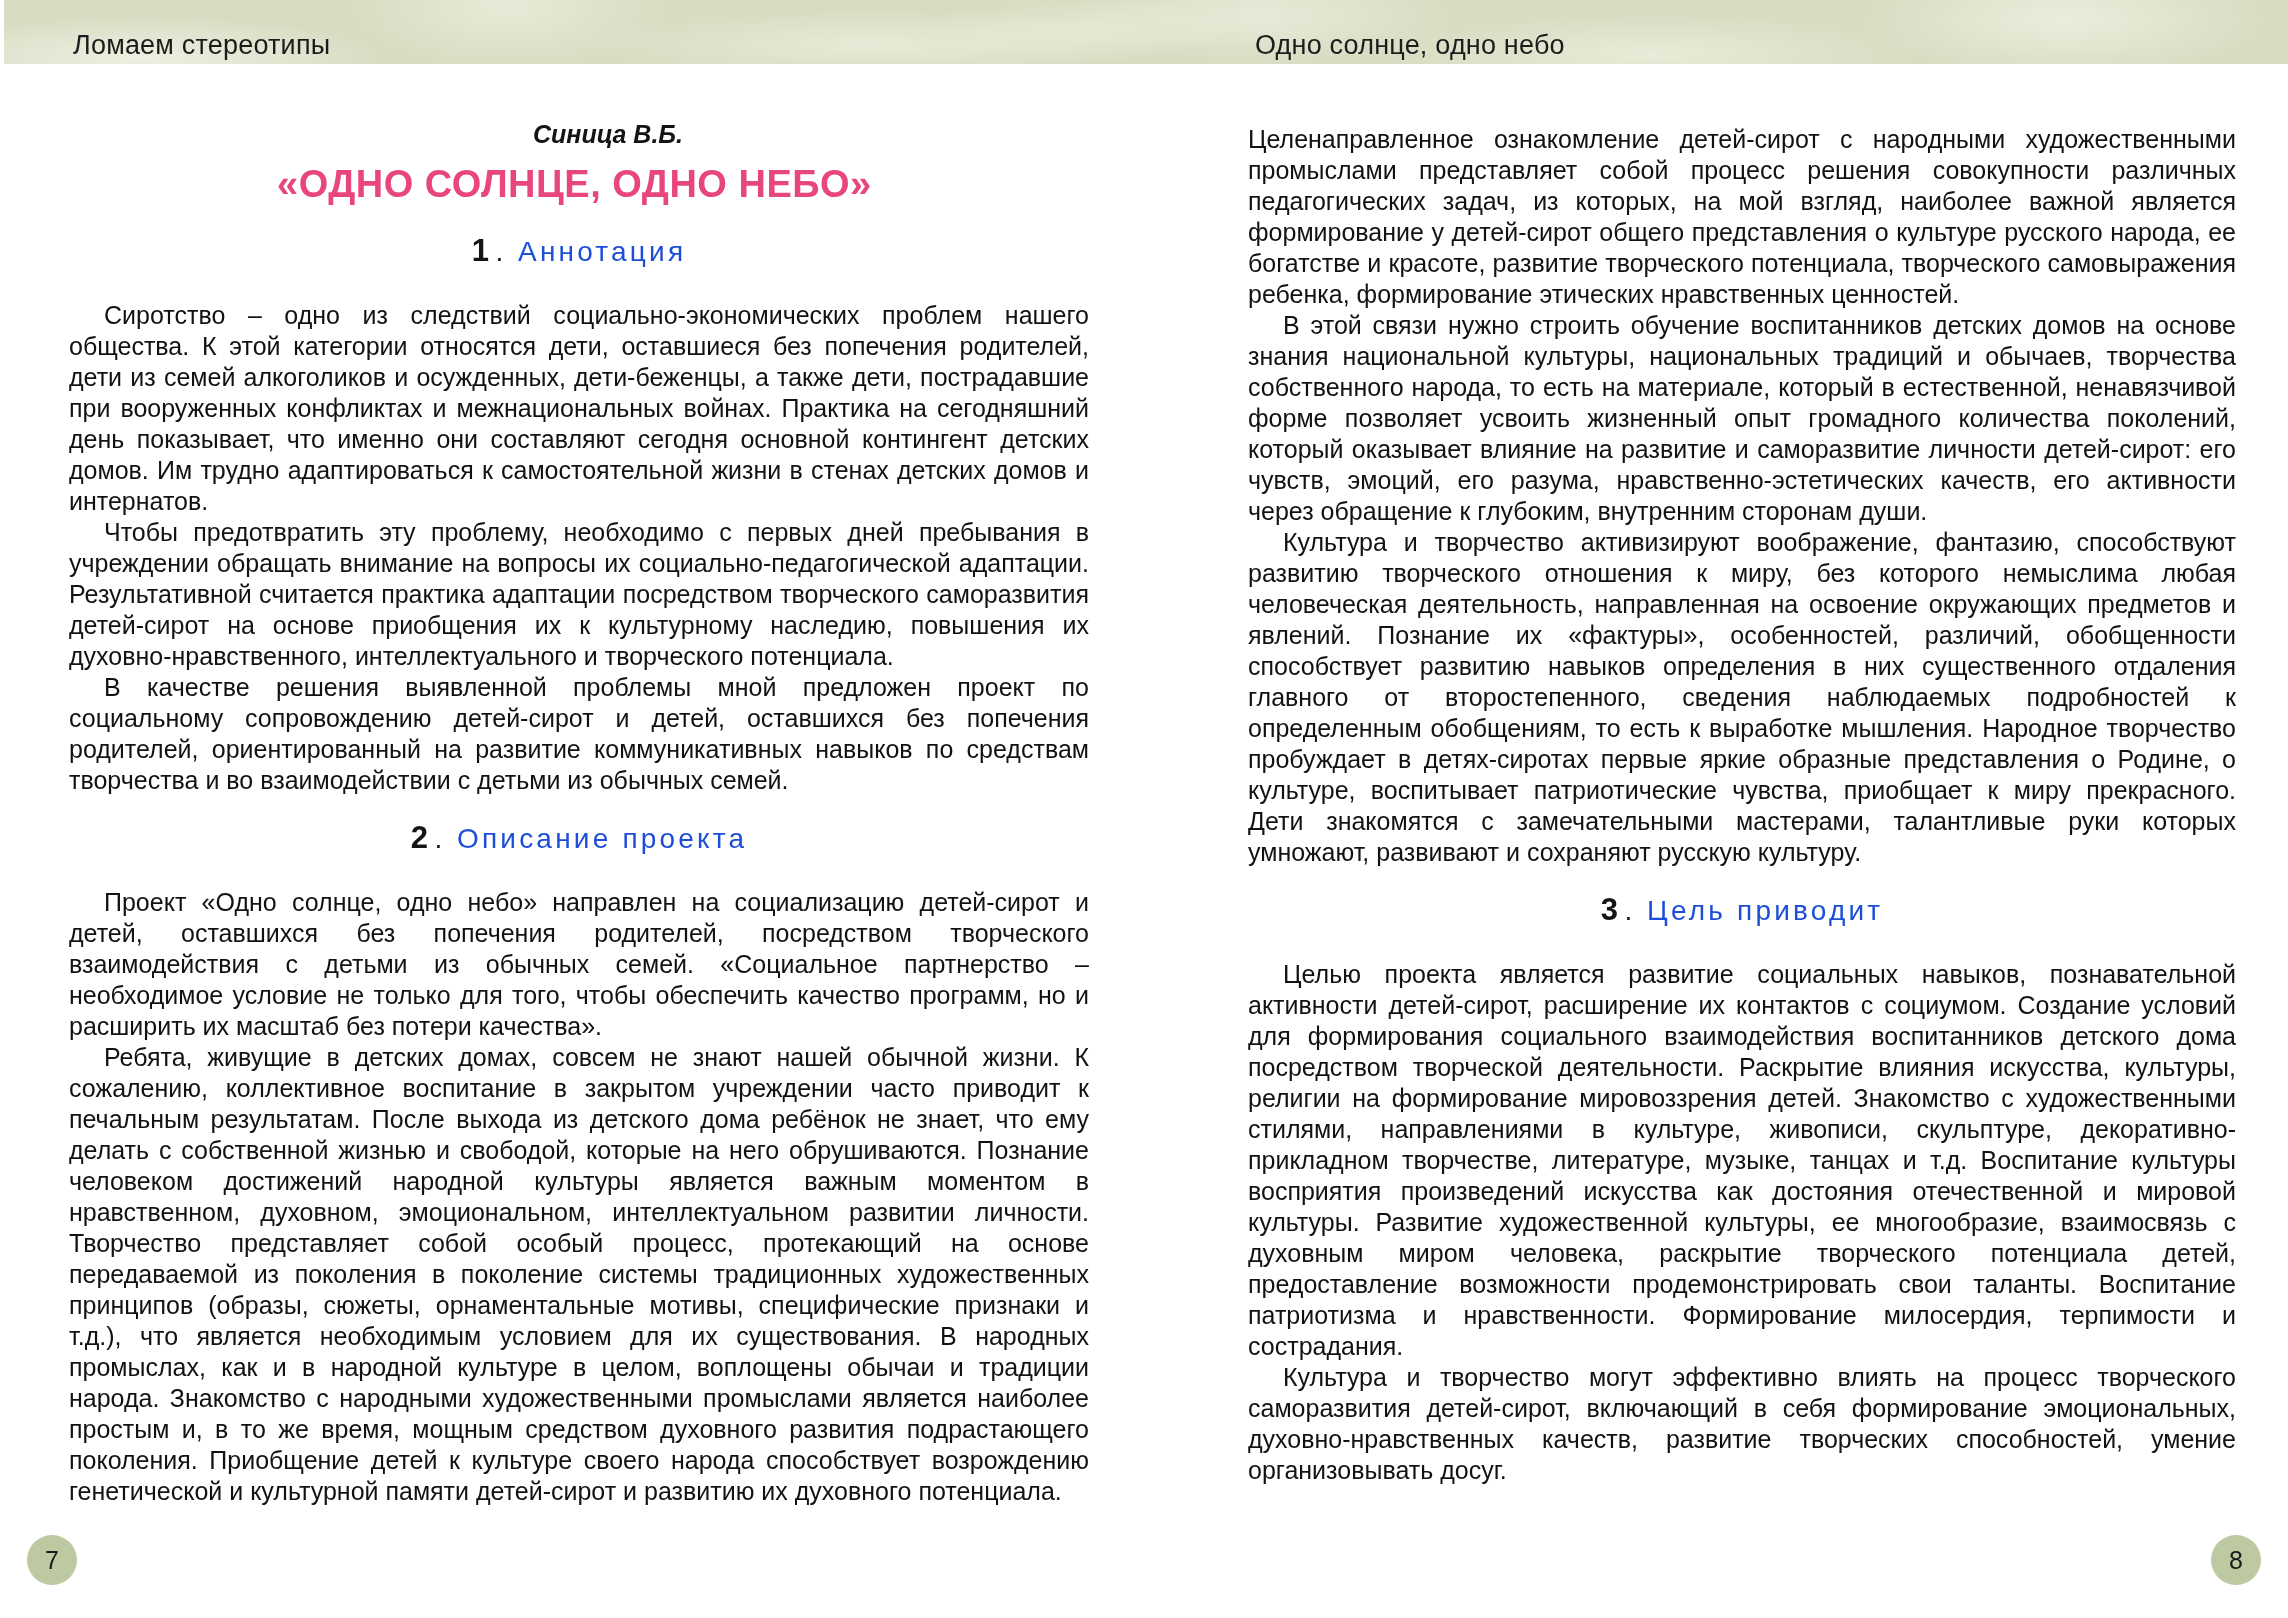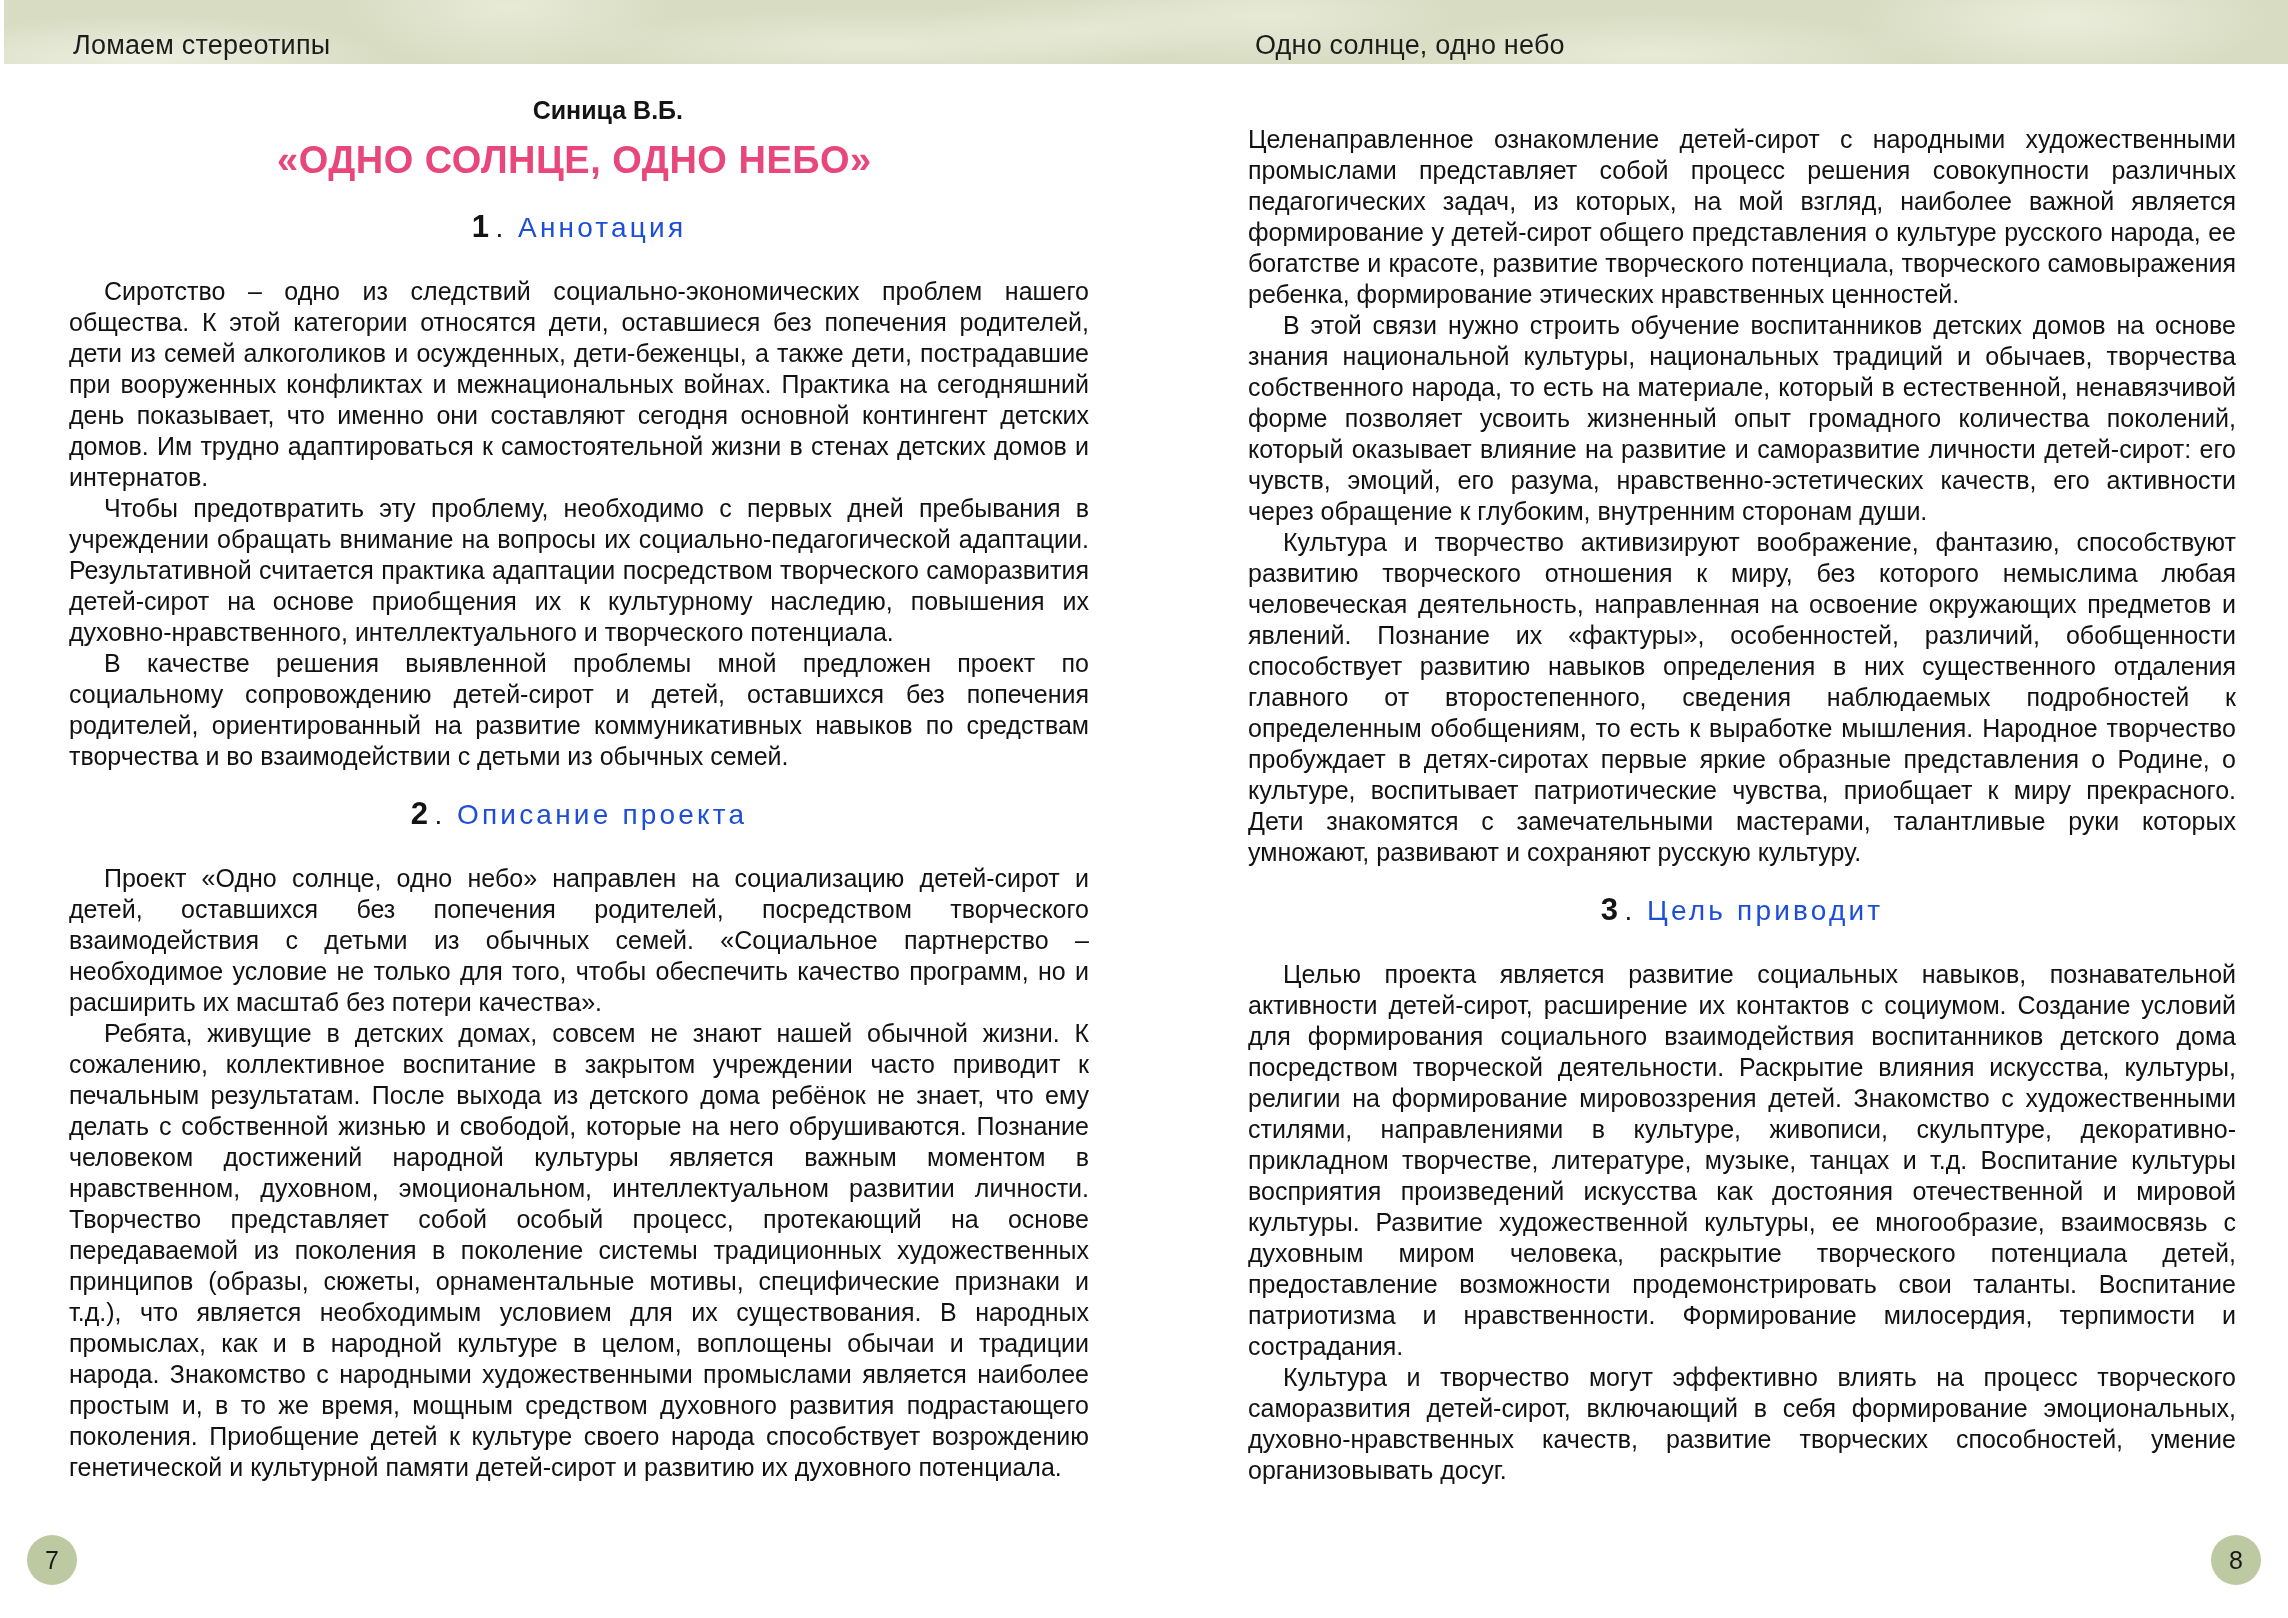"Синица В.Б." .author { font-style: none -> italic; margin-top: none -> 24px }
